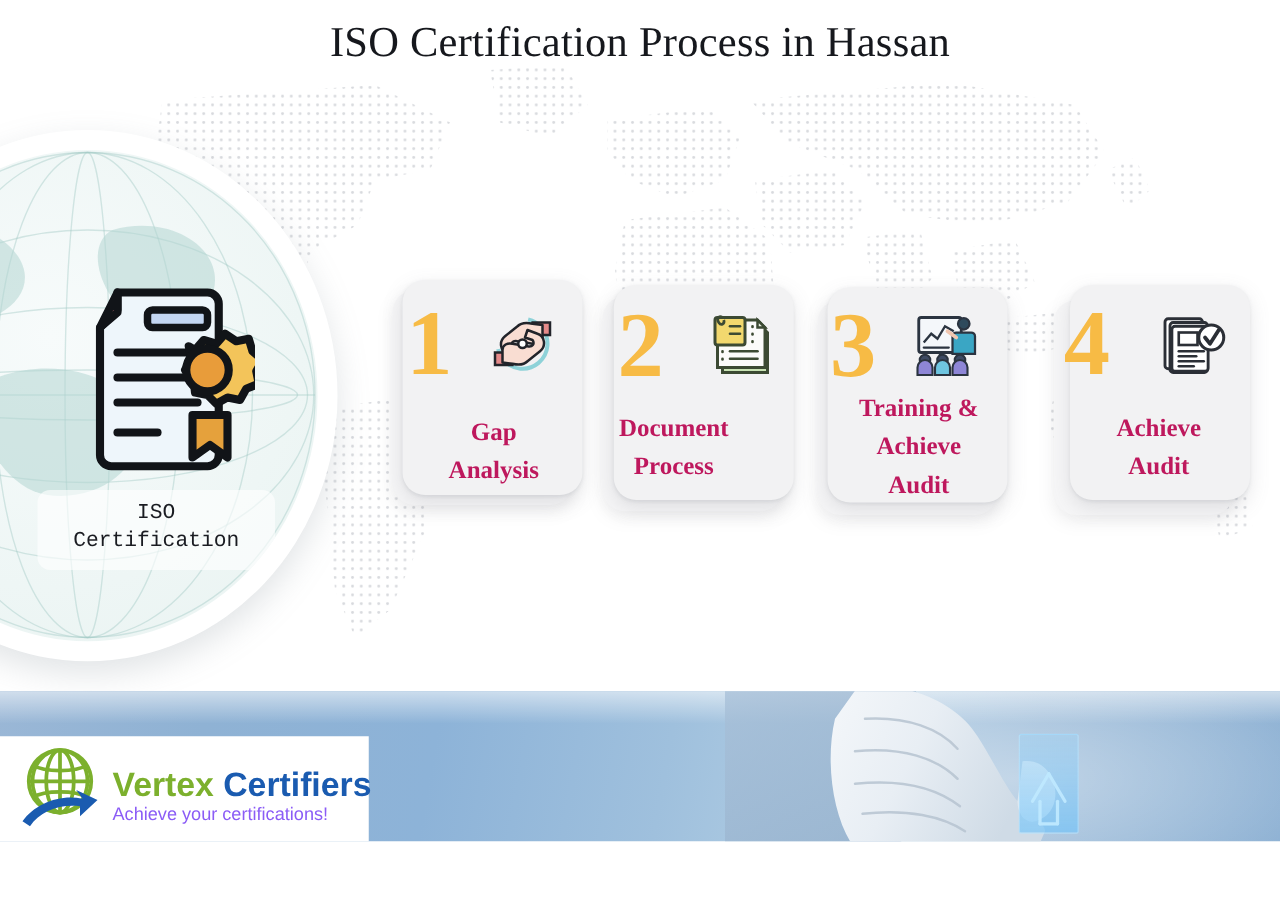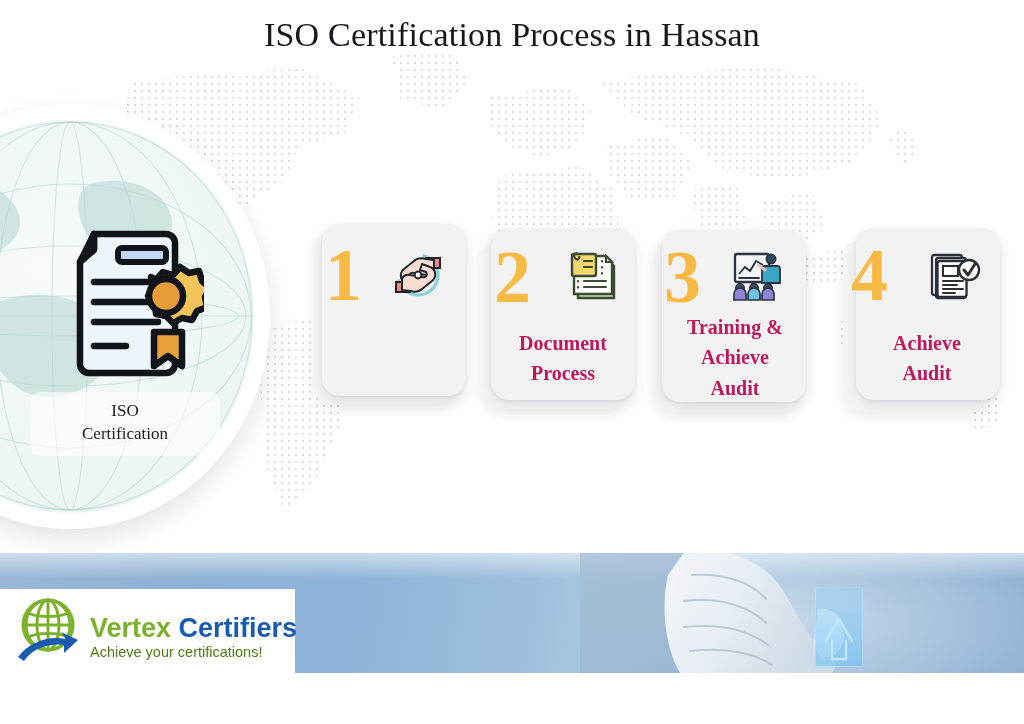"Gap" div.step-label { html: none -> <div> <span>Gap</span><br> <span>Analysis</span> </div> }
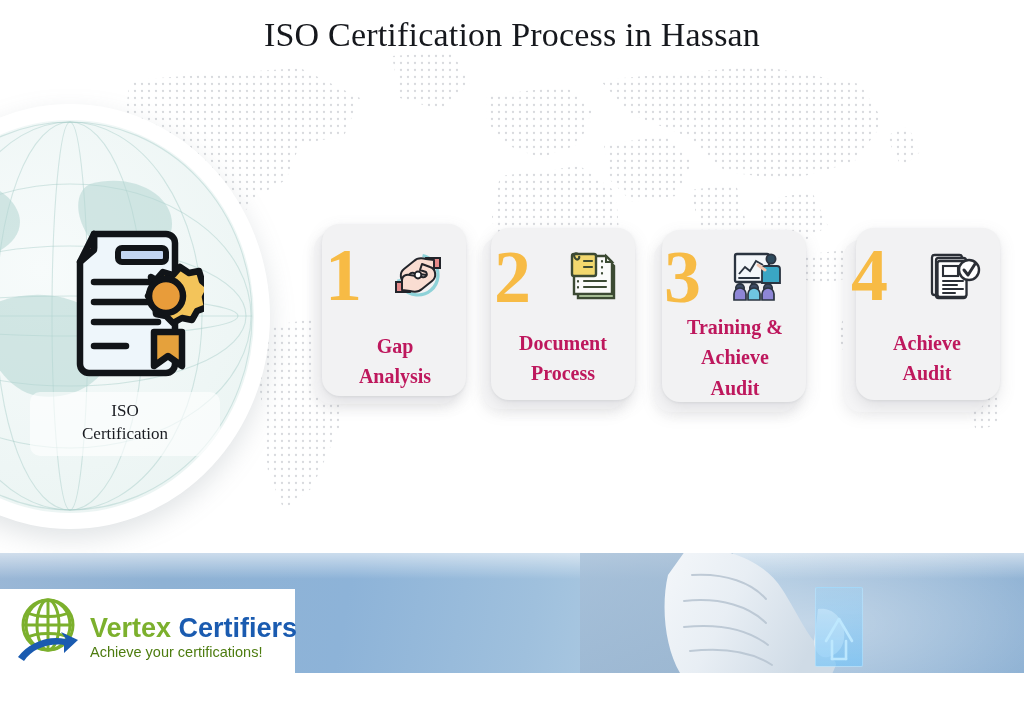"Document" div.step-label { left: 488px -> 464px }
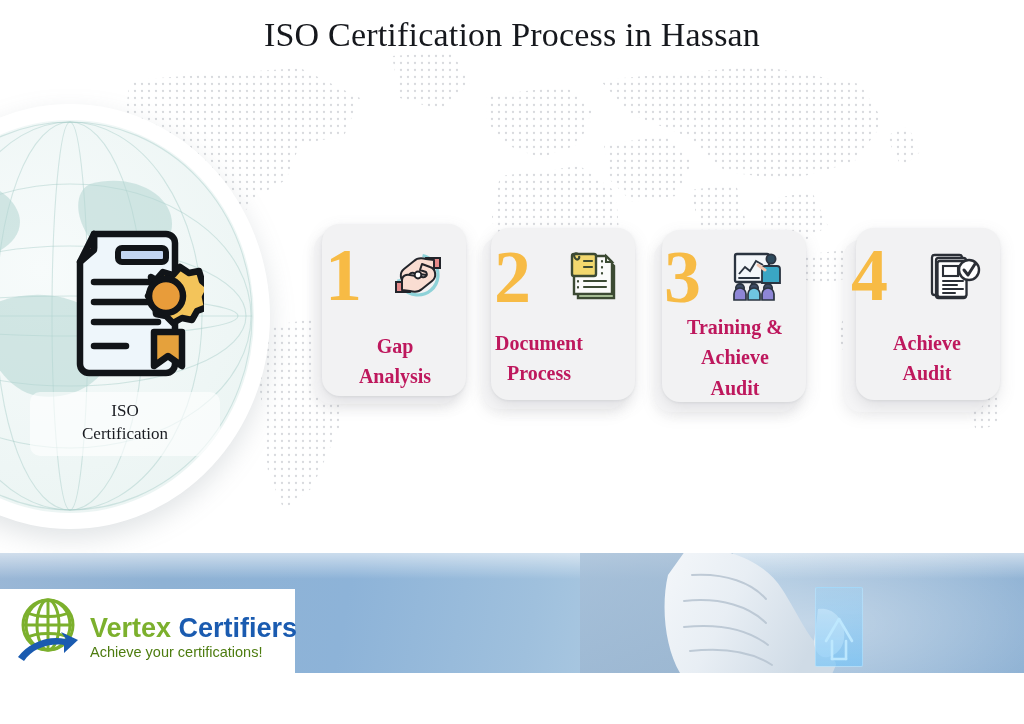"ISO" .iso-label { font-family: Liberation Serif, serif -> Liberation Mono, monospace }
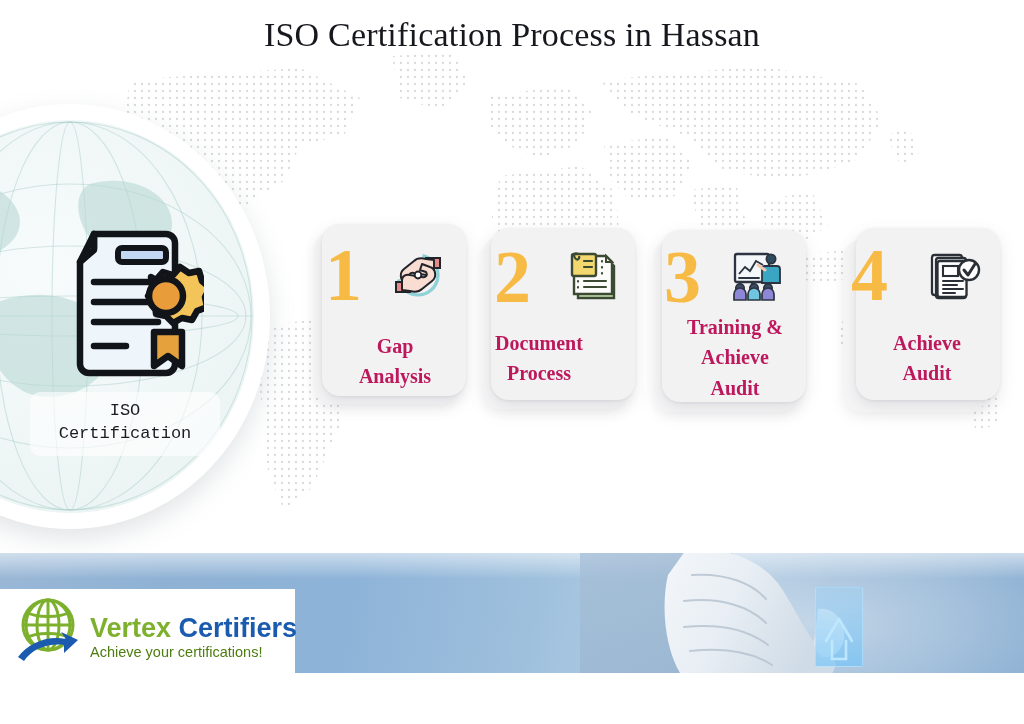"Achieve your certifications!" .logo-tag { color: #4d7c0f -> #8b5cf6 }
